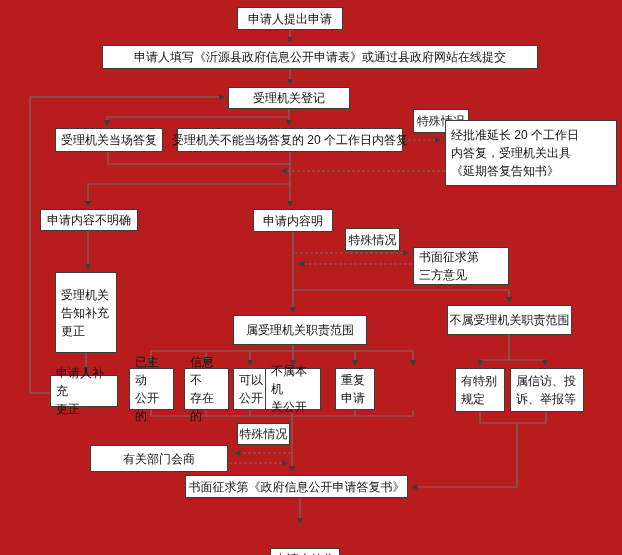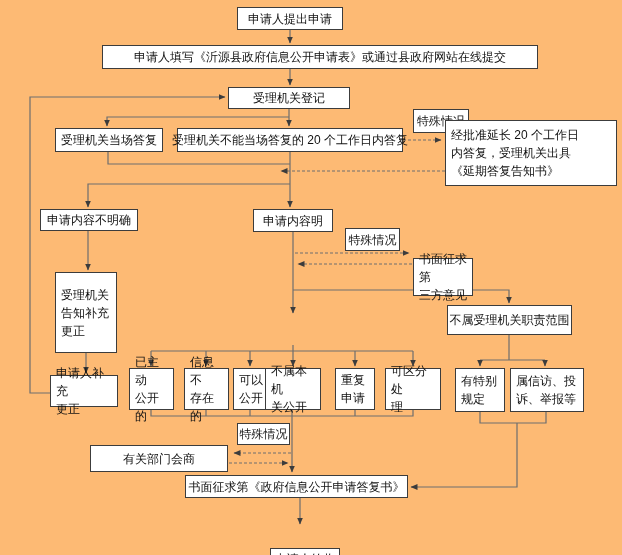"申请人提出申请" #stage { background: #fdba74 -> #b91c1c }
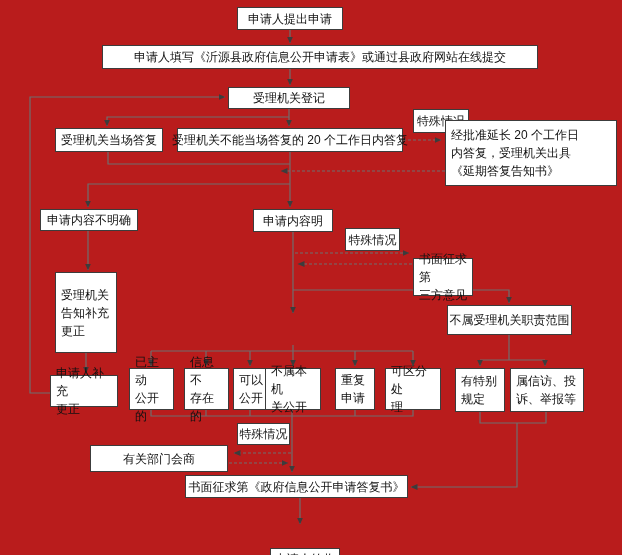"书面征求第" div.node { top: 258px -> 247px; width: 60px -> 96px }
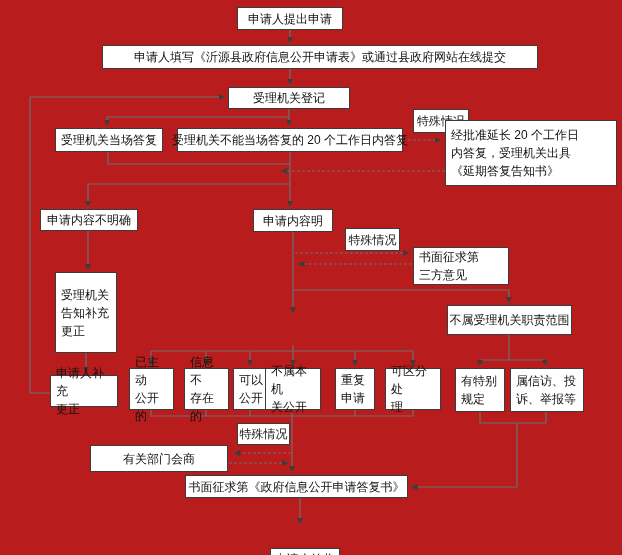"属受理机关职责范围" div.node { html: none -> <div>属受理机关职责范围</div> }
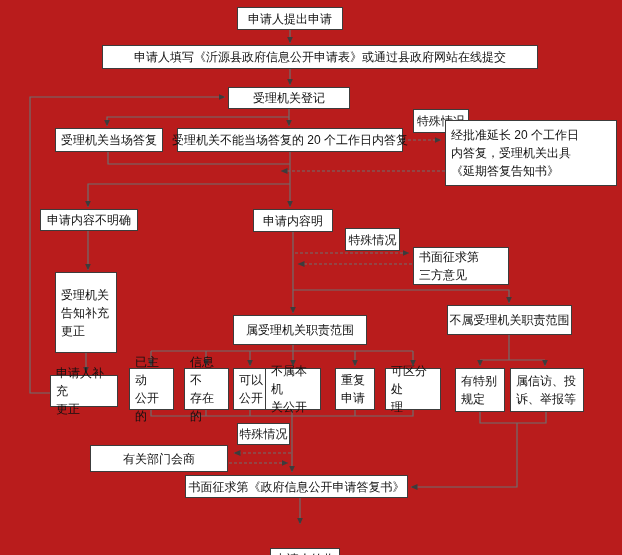"可区分处" div.node { html: <div>可区分处 理</div> -> none }
